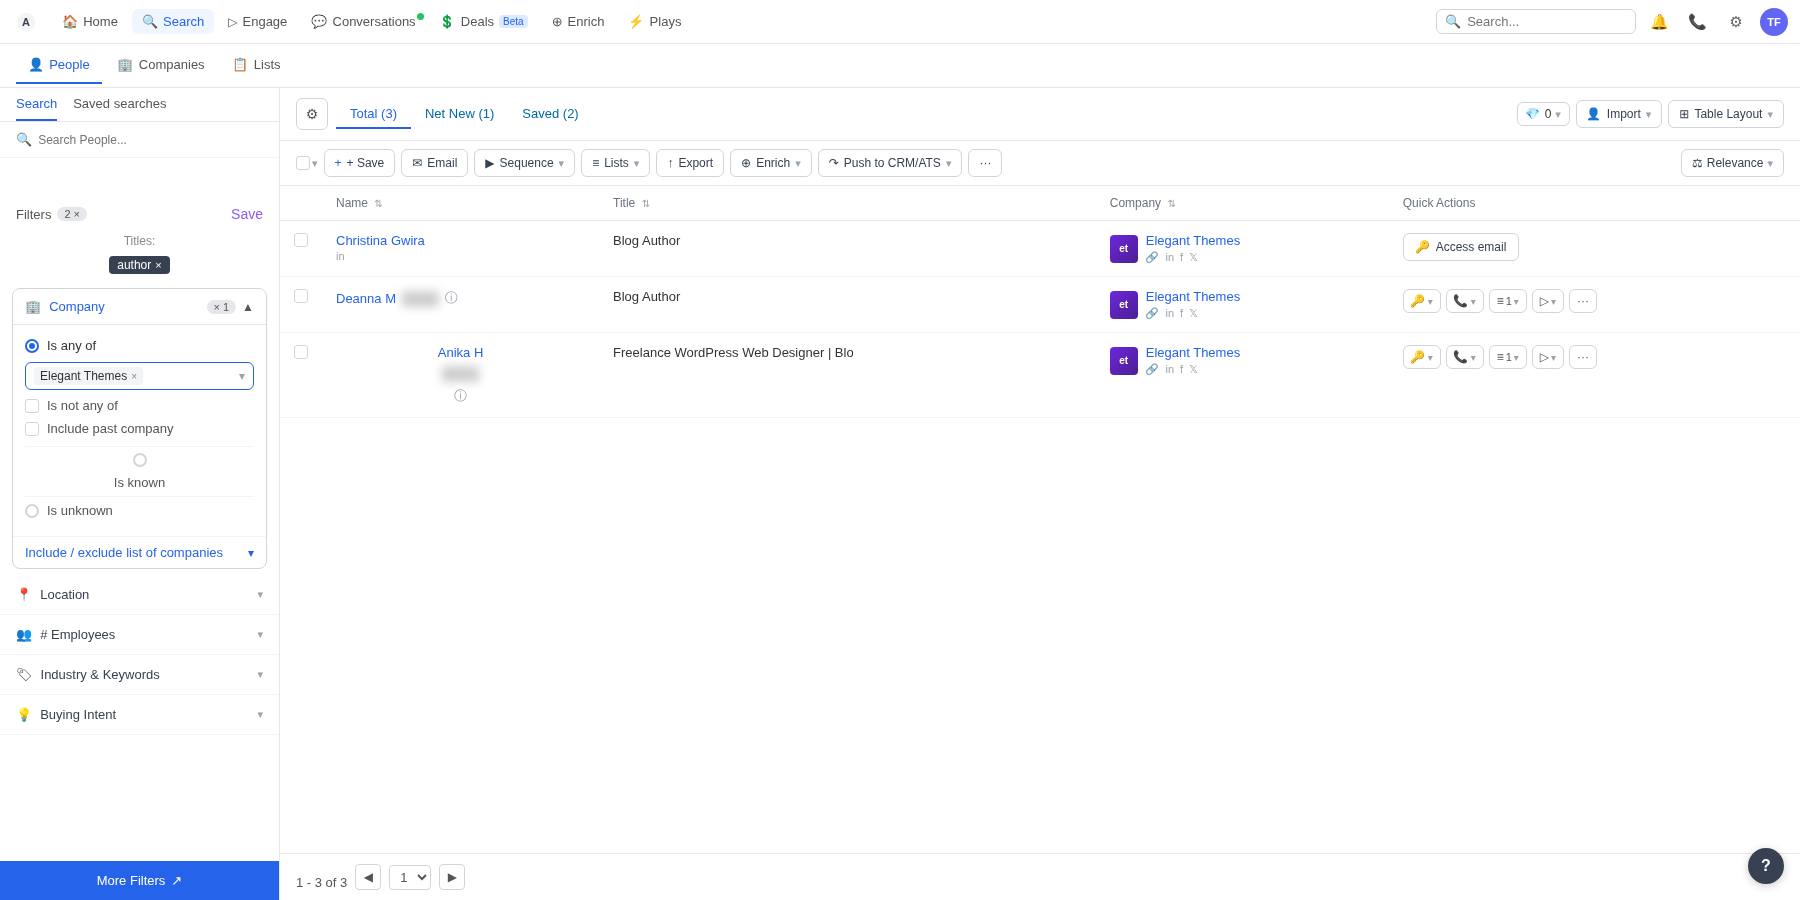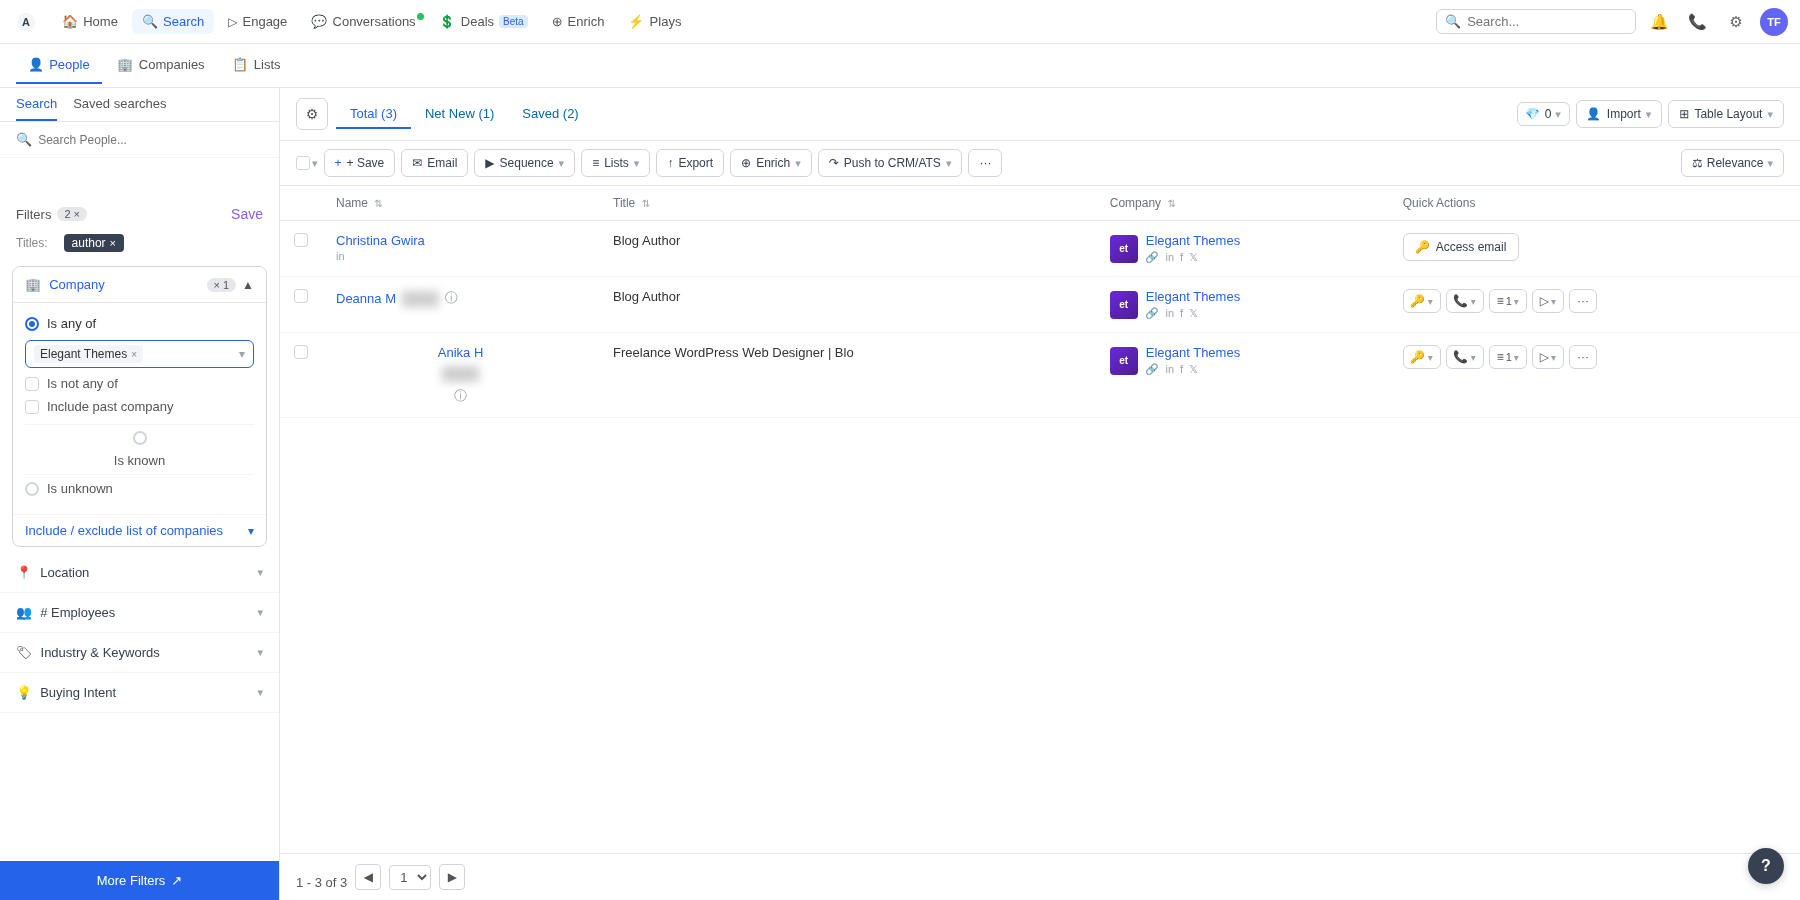"Titles:" div { flex-direction: none -> column; gap: 16px -> 8px }
